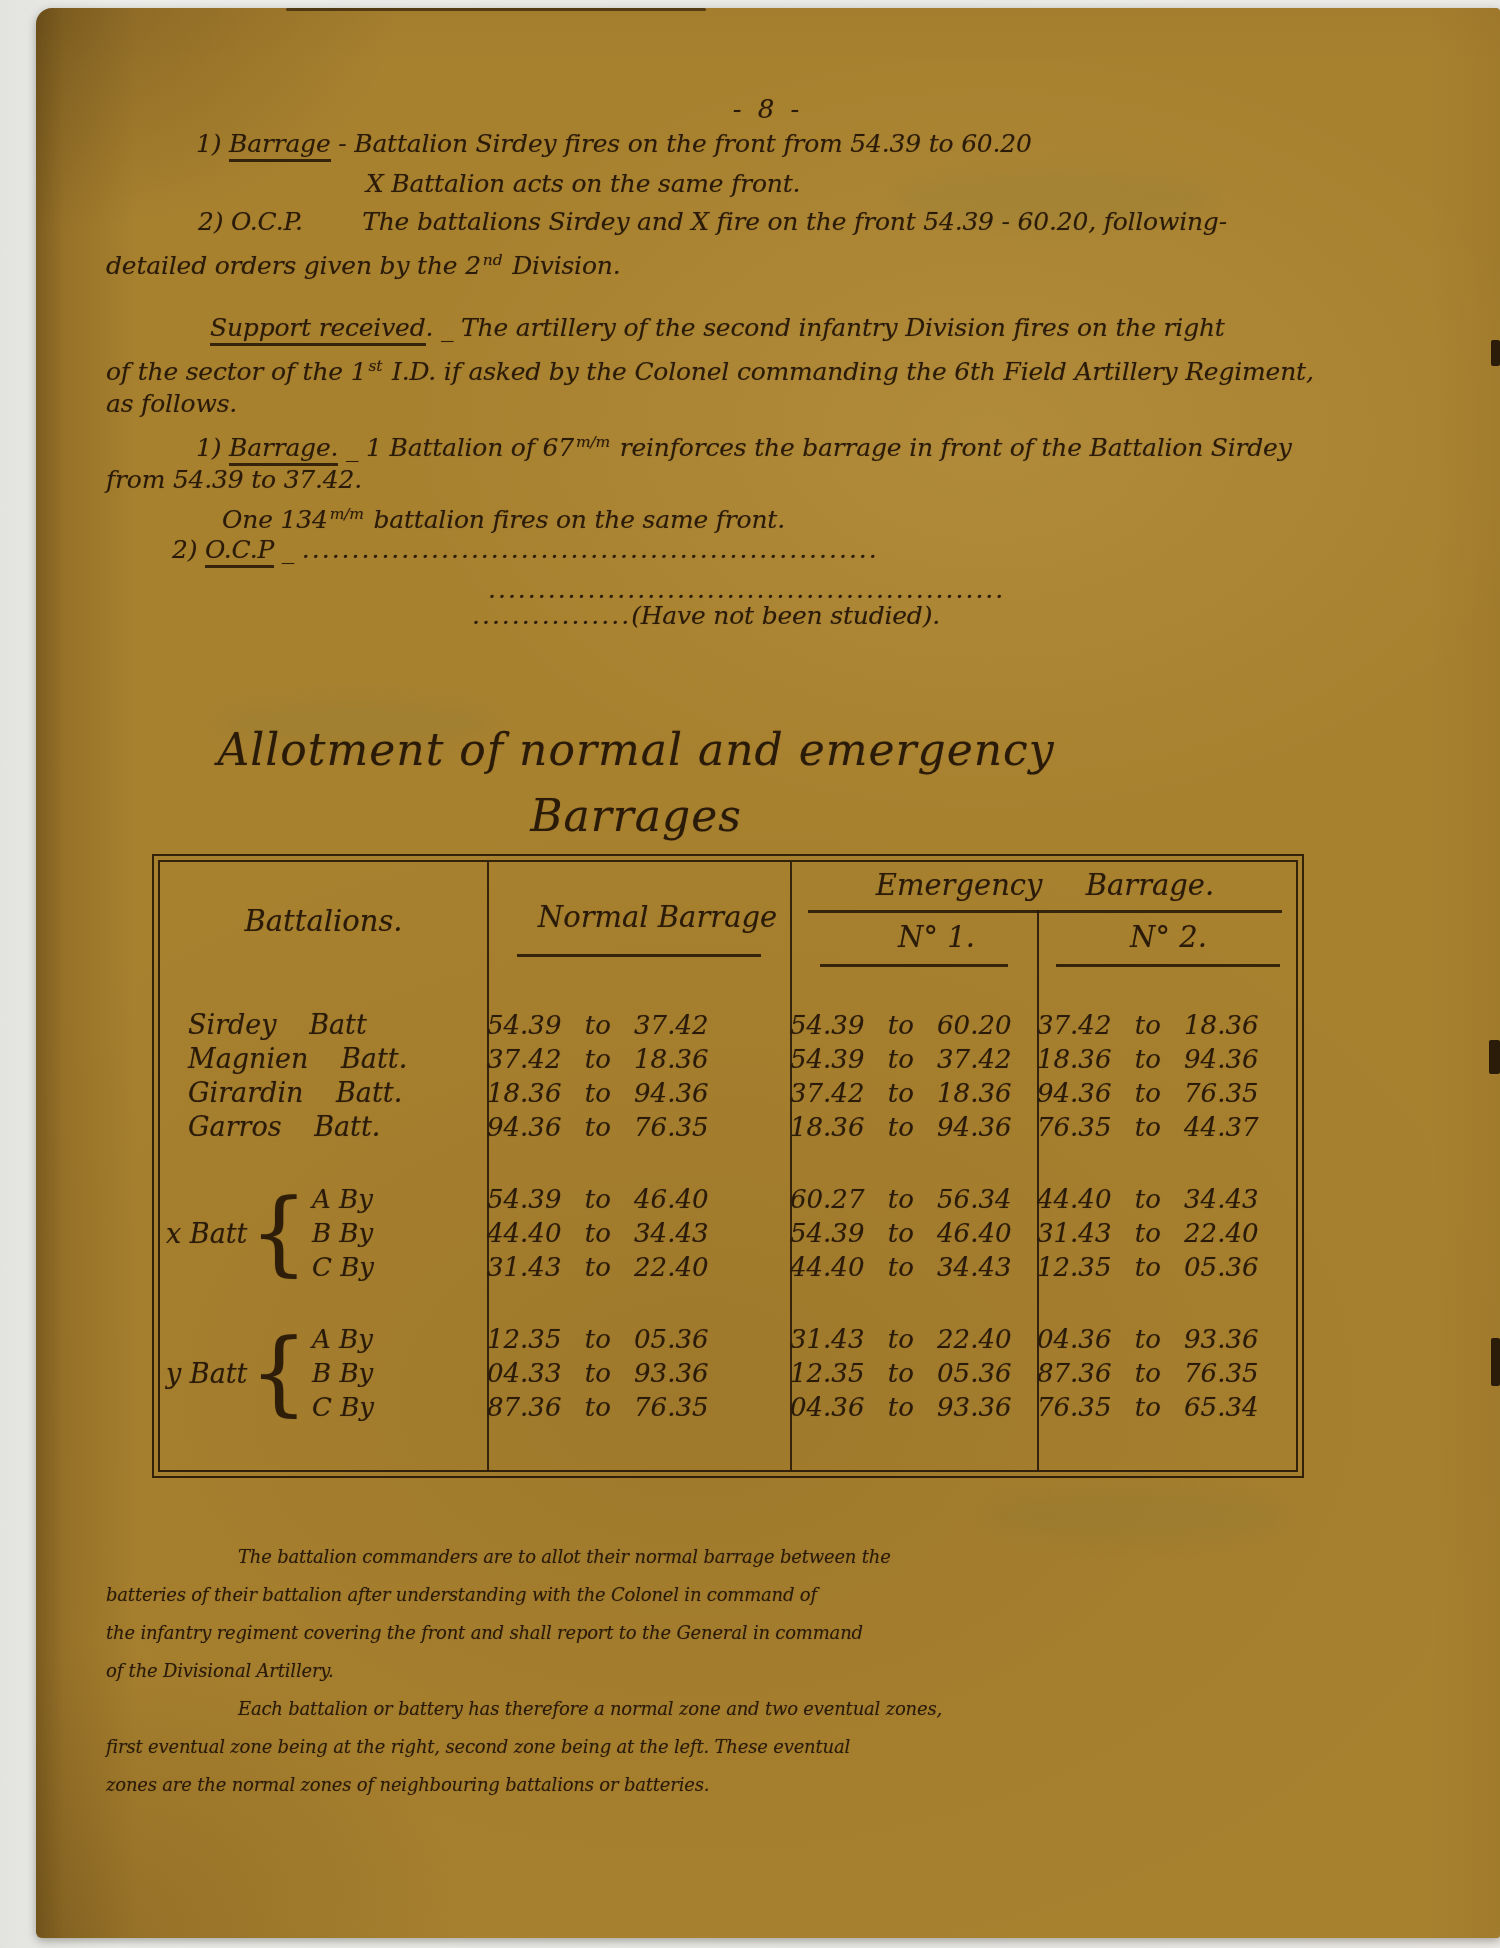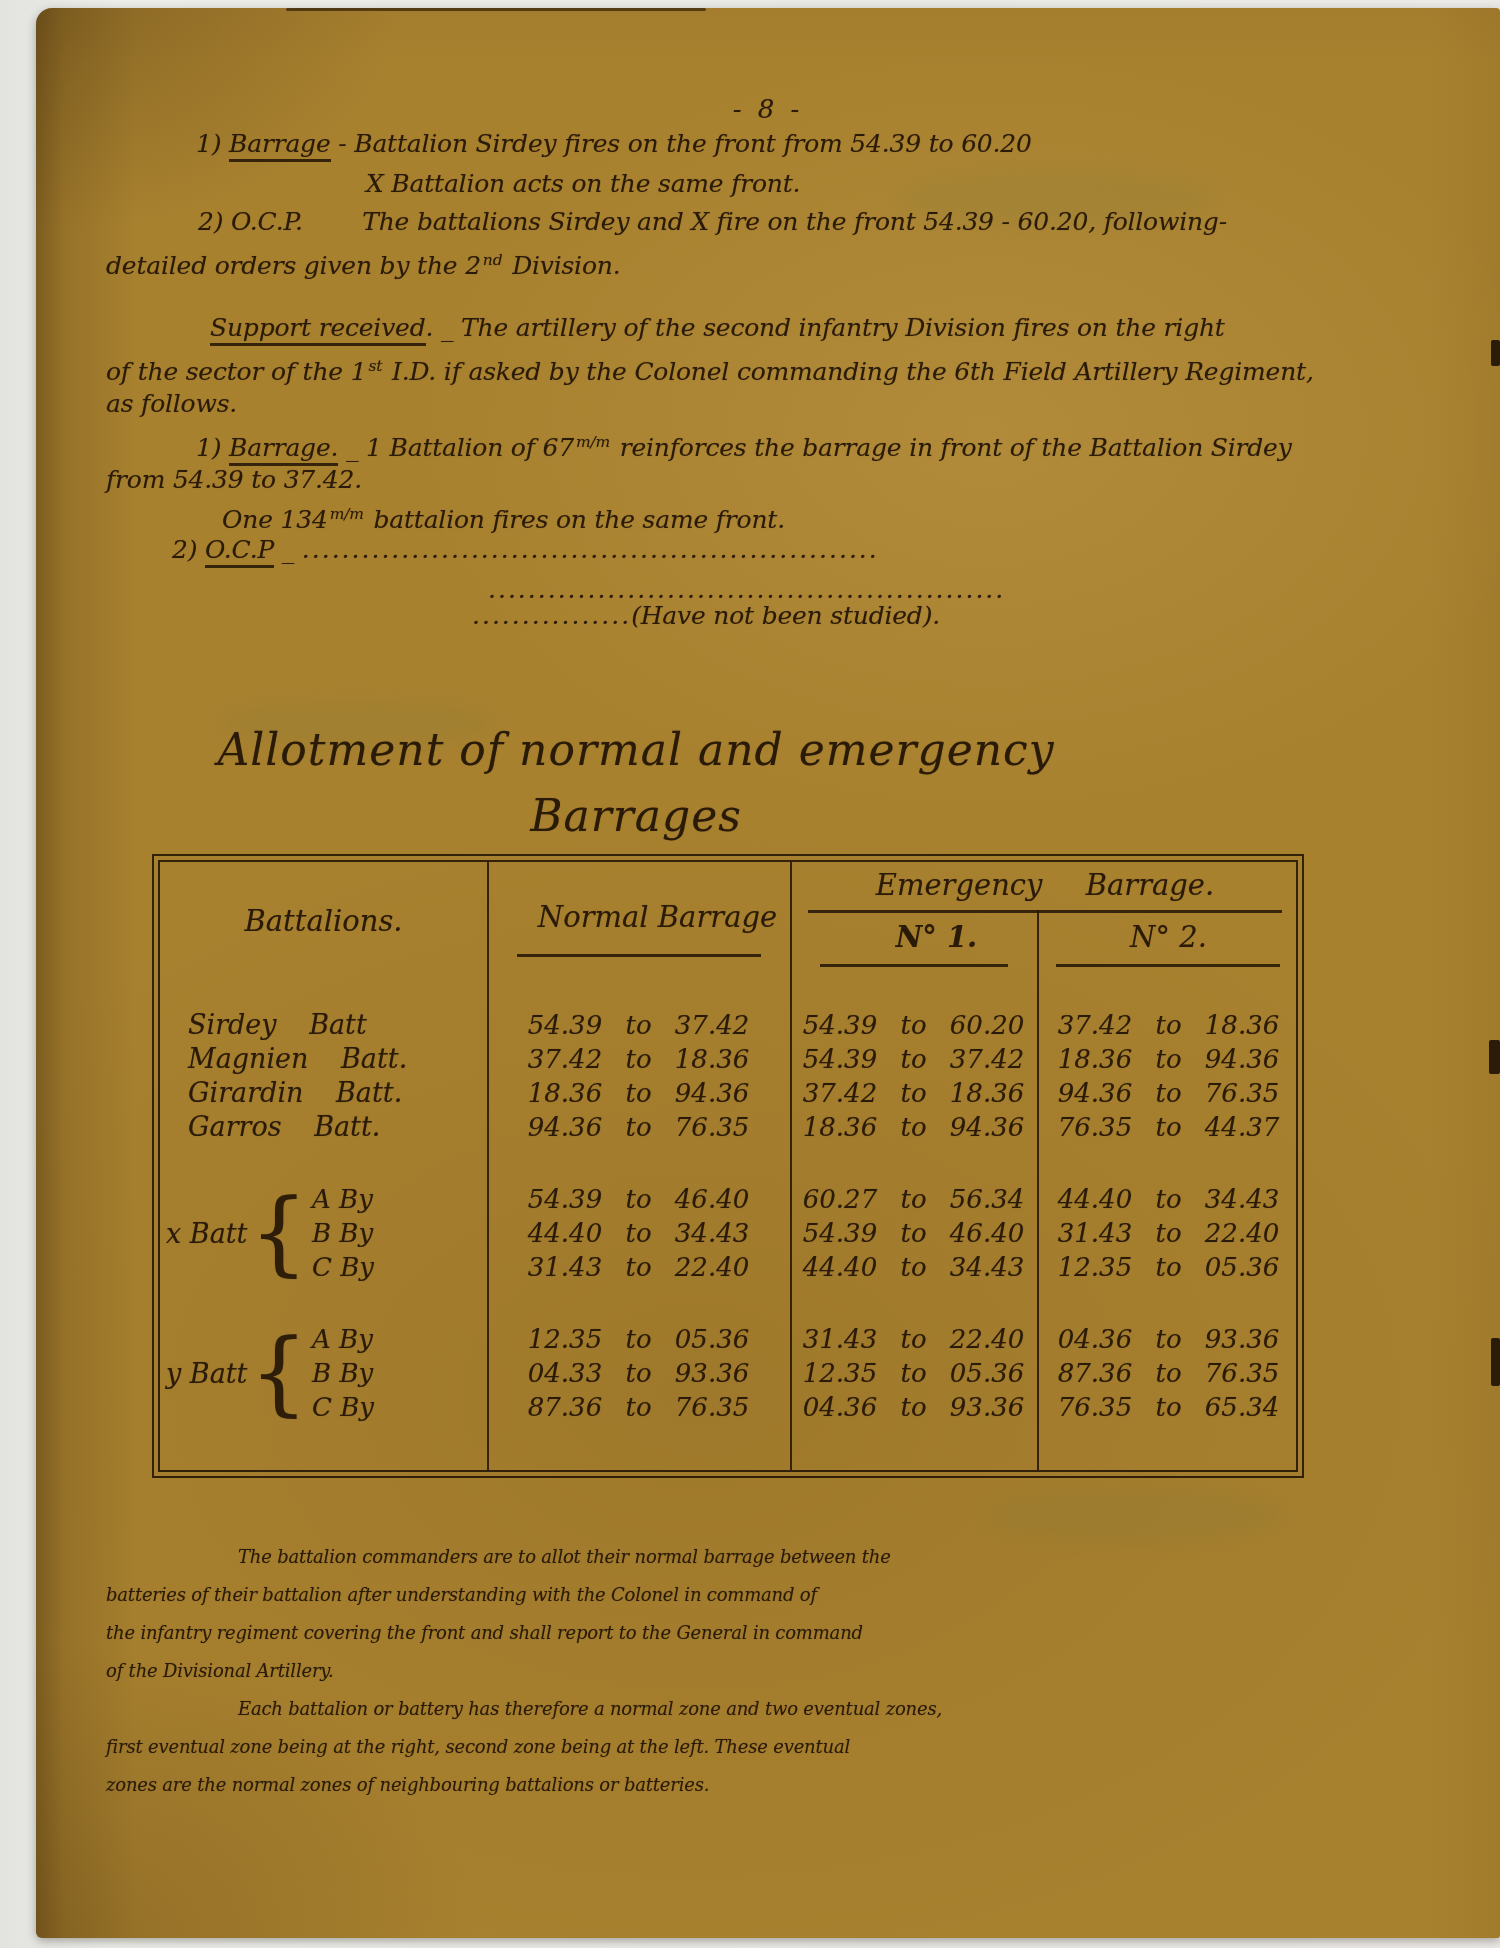"N° 1." div.th { font-weight: bold -> none }
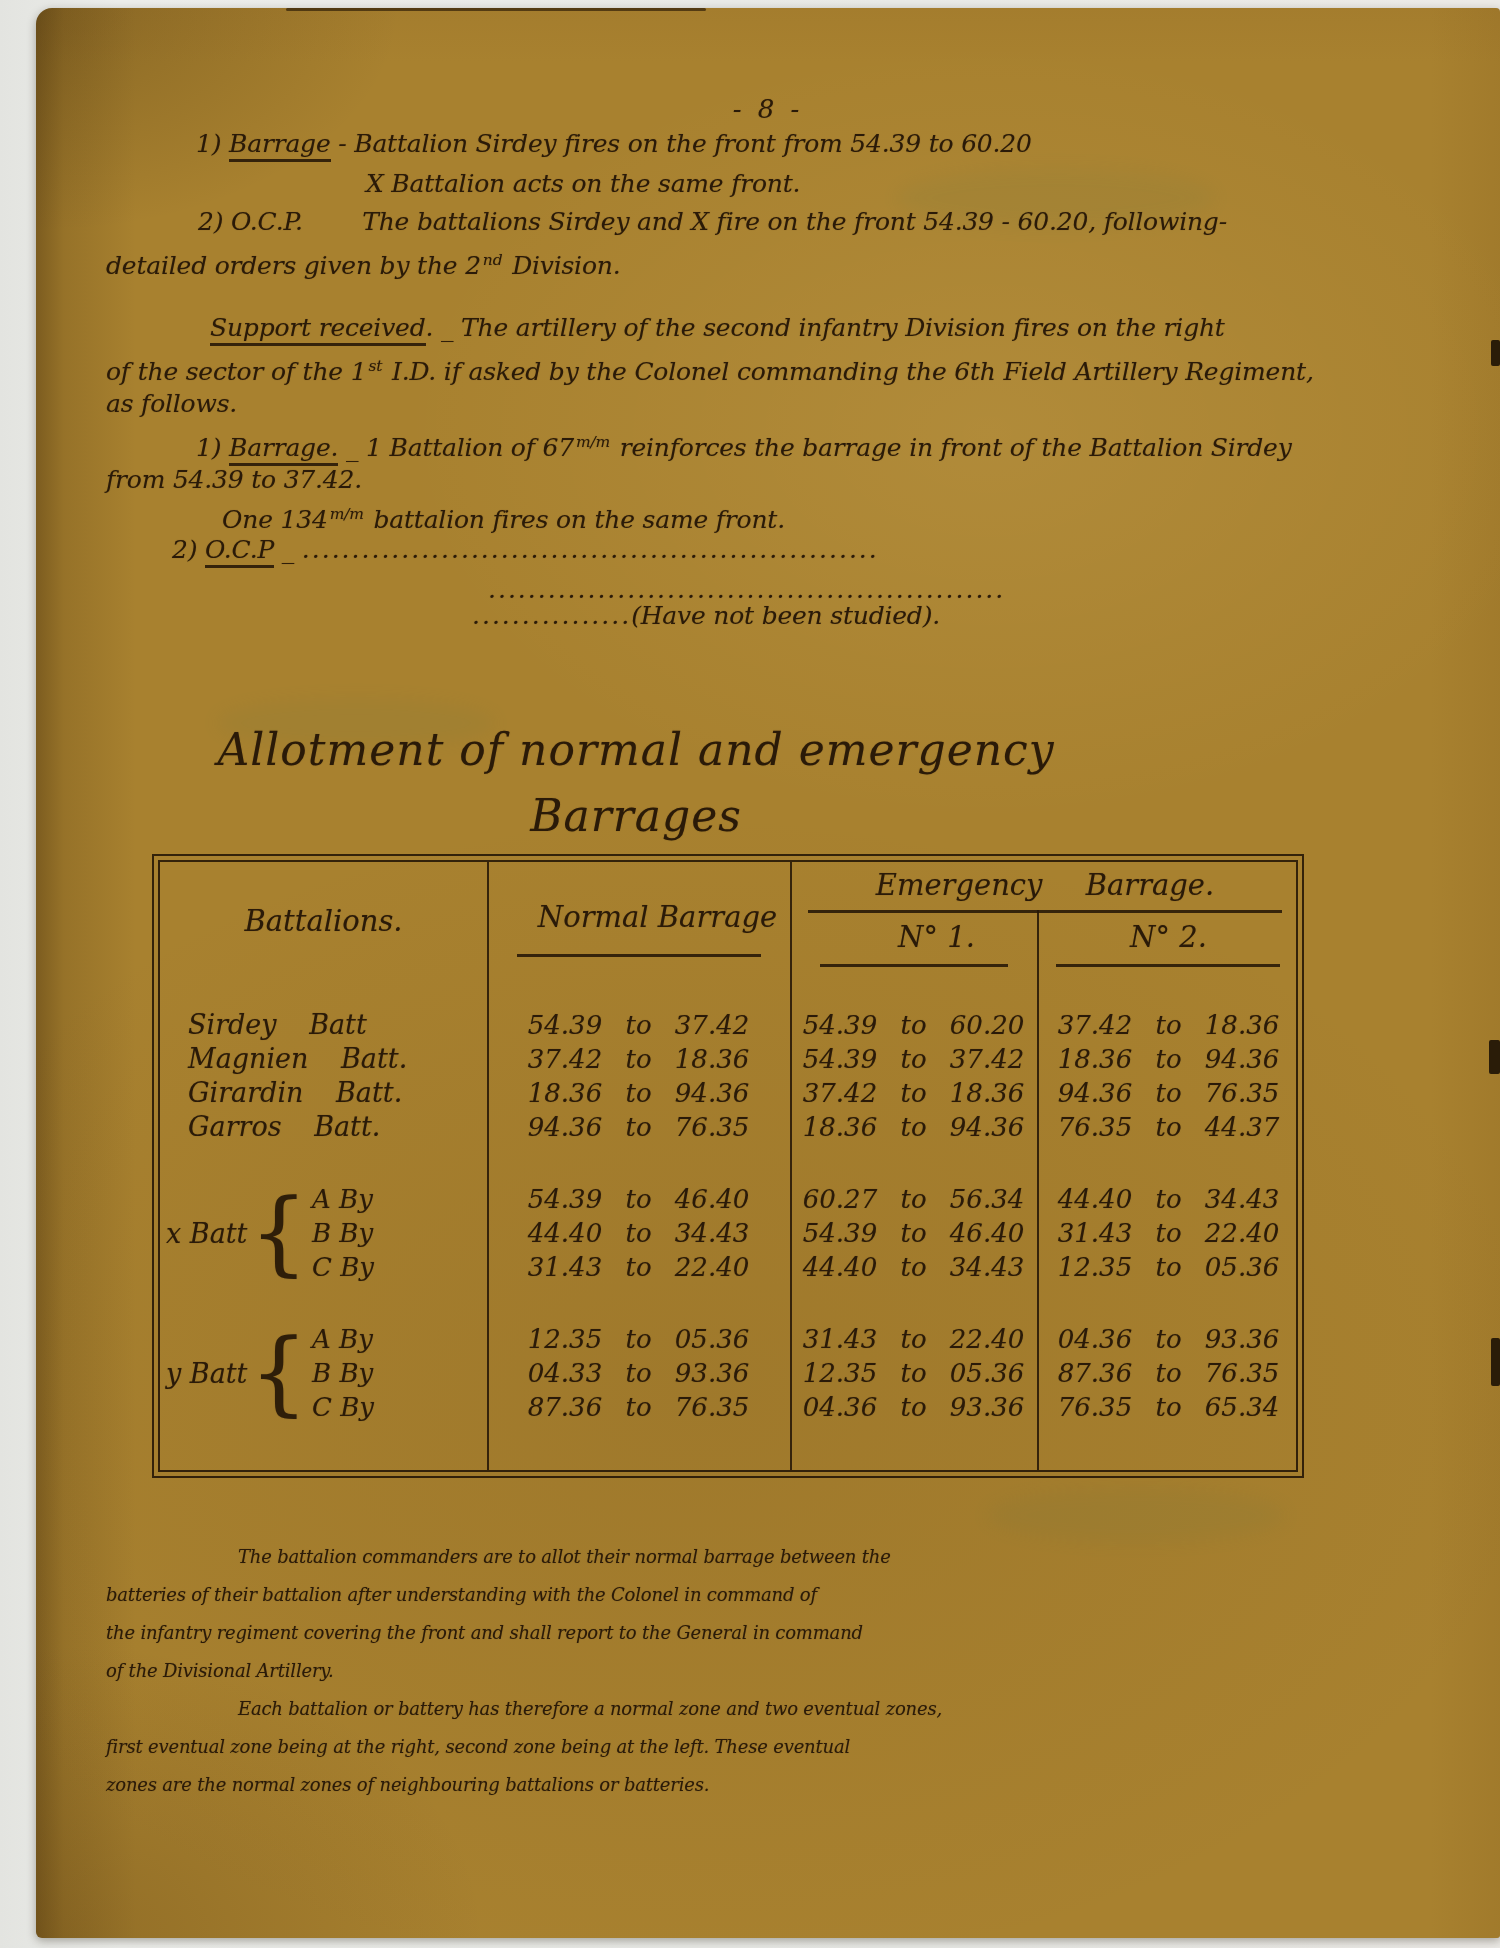"54.39 to 37.42" .vals { text-align: center -> none }
